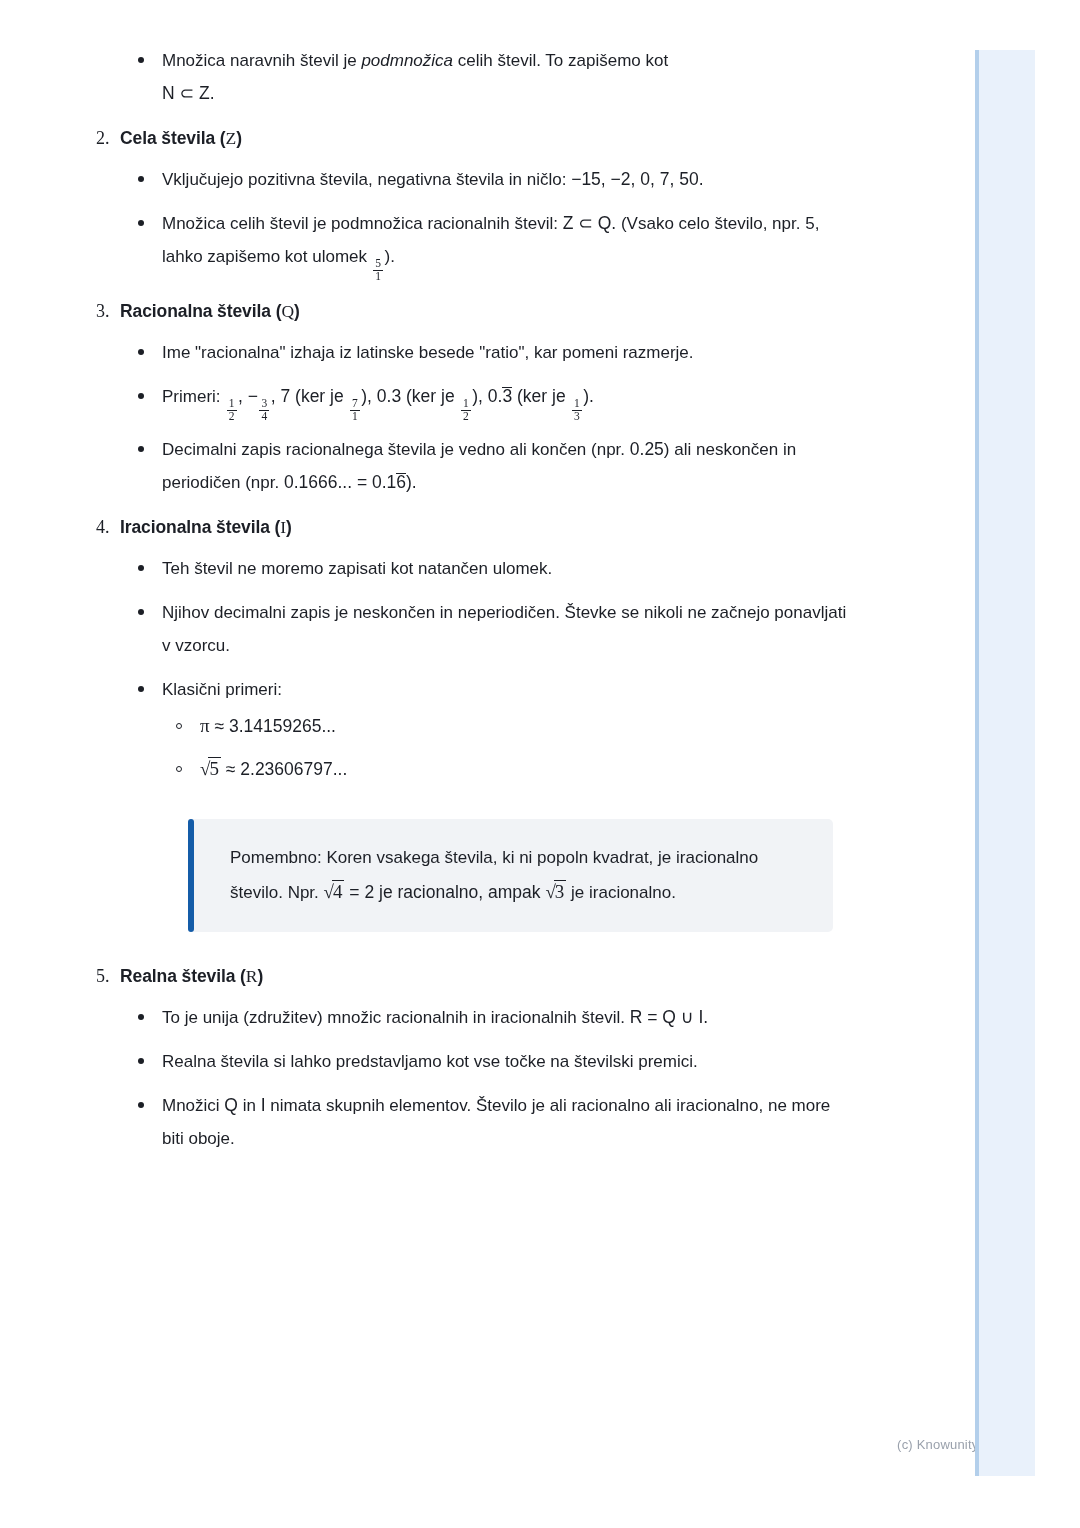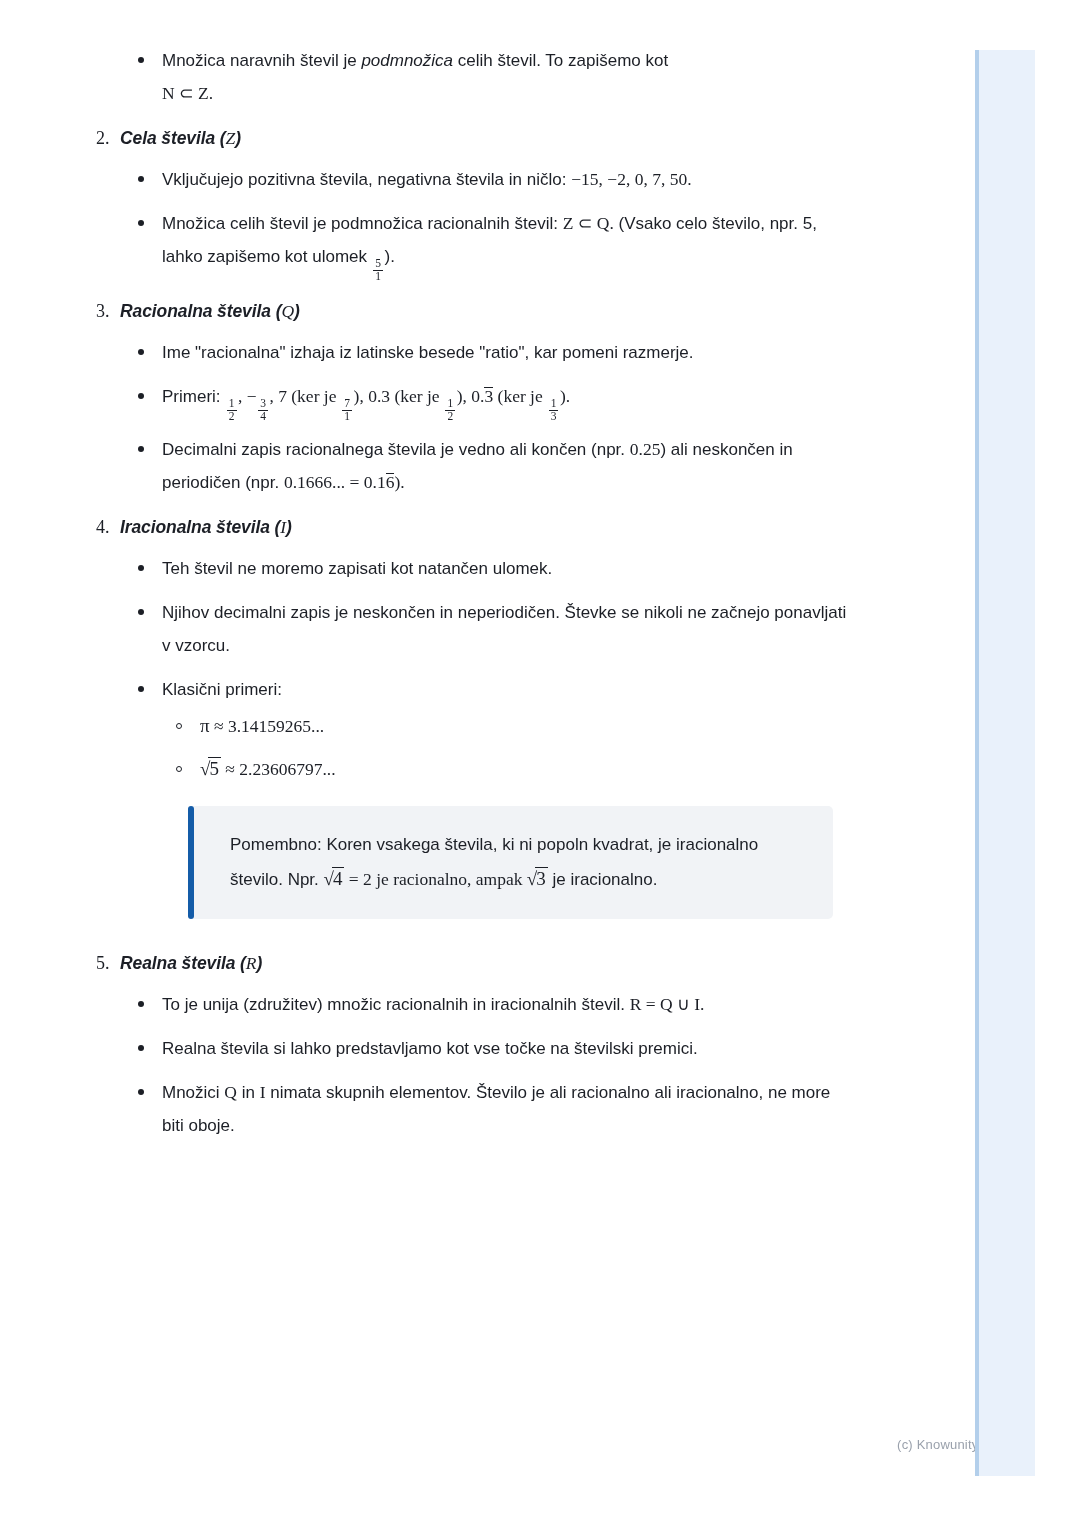"N ⊂ Z." .math { font-family: Liberation Serif, serif -> Liberation Sans, sans-serif }
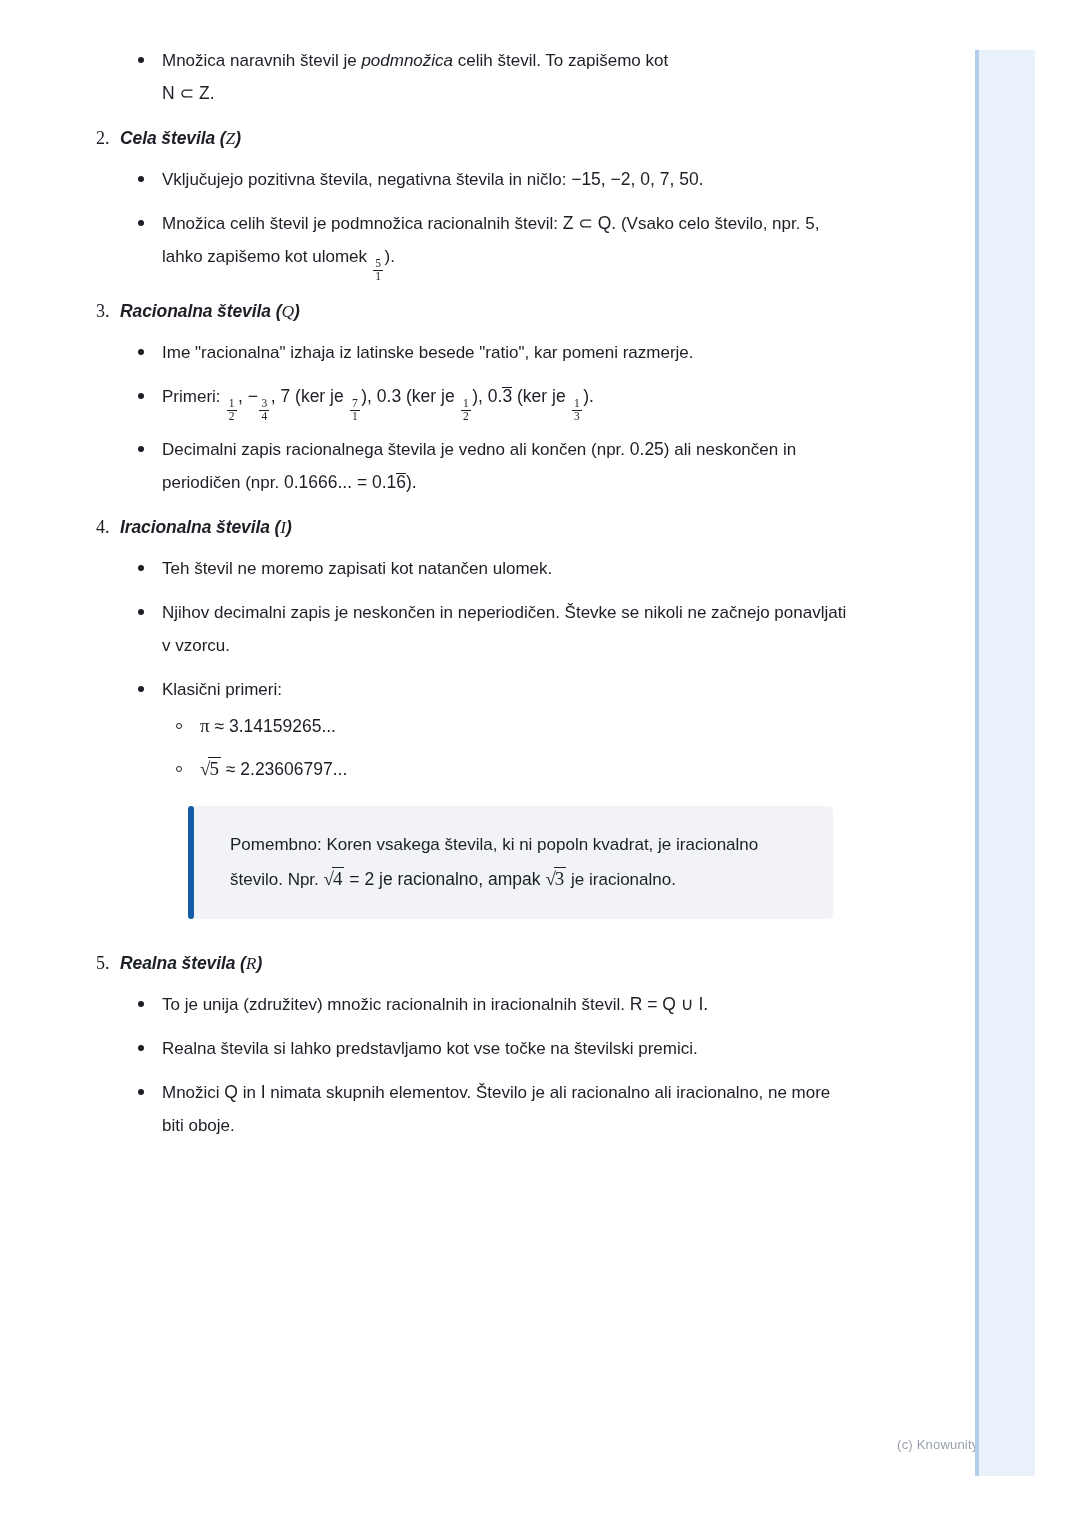"Cela števila (Z)" .section-head .htext { font-style: italic -> none }
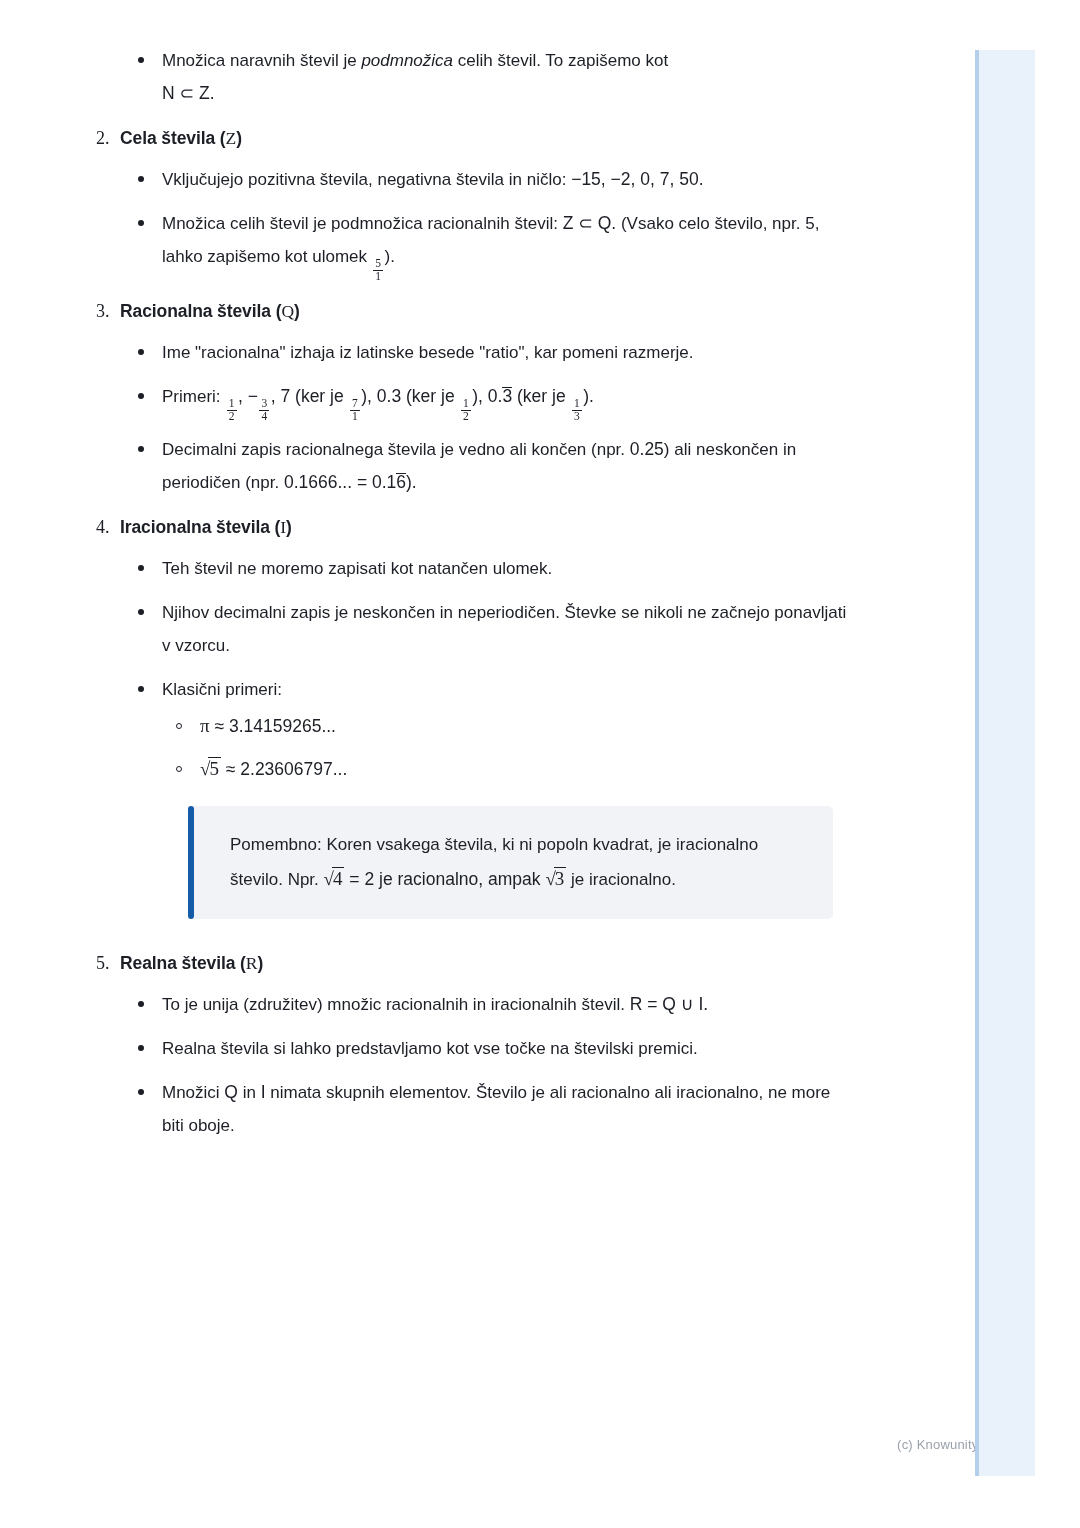"Pomembno: Koren vsakega števila, ki" .callout-wrap { margin: 20px 0 34px 0 -> 33px 0 34px 0 }
